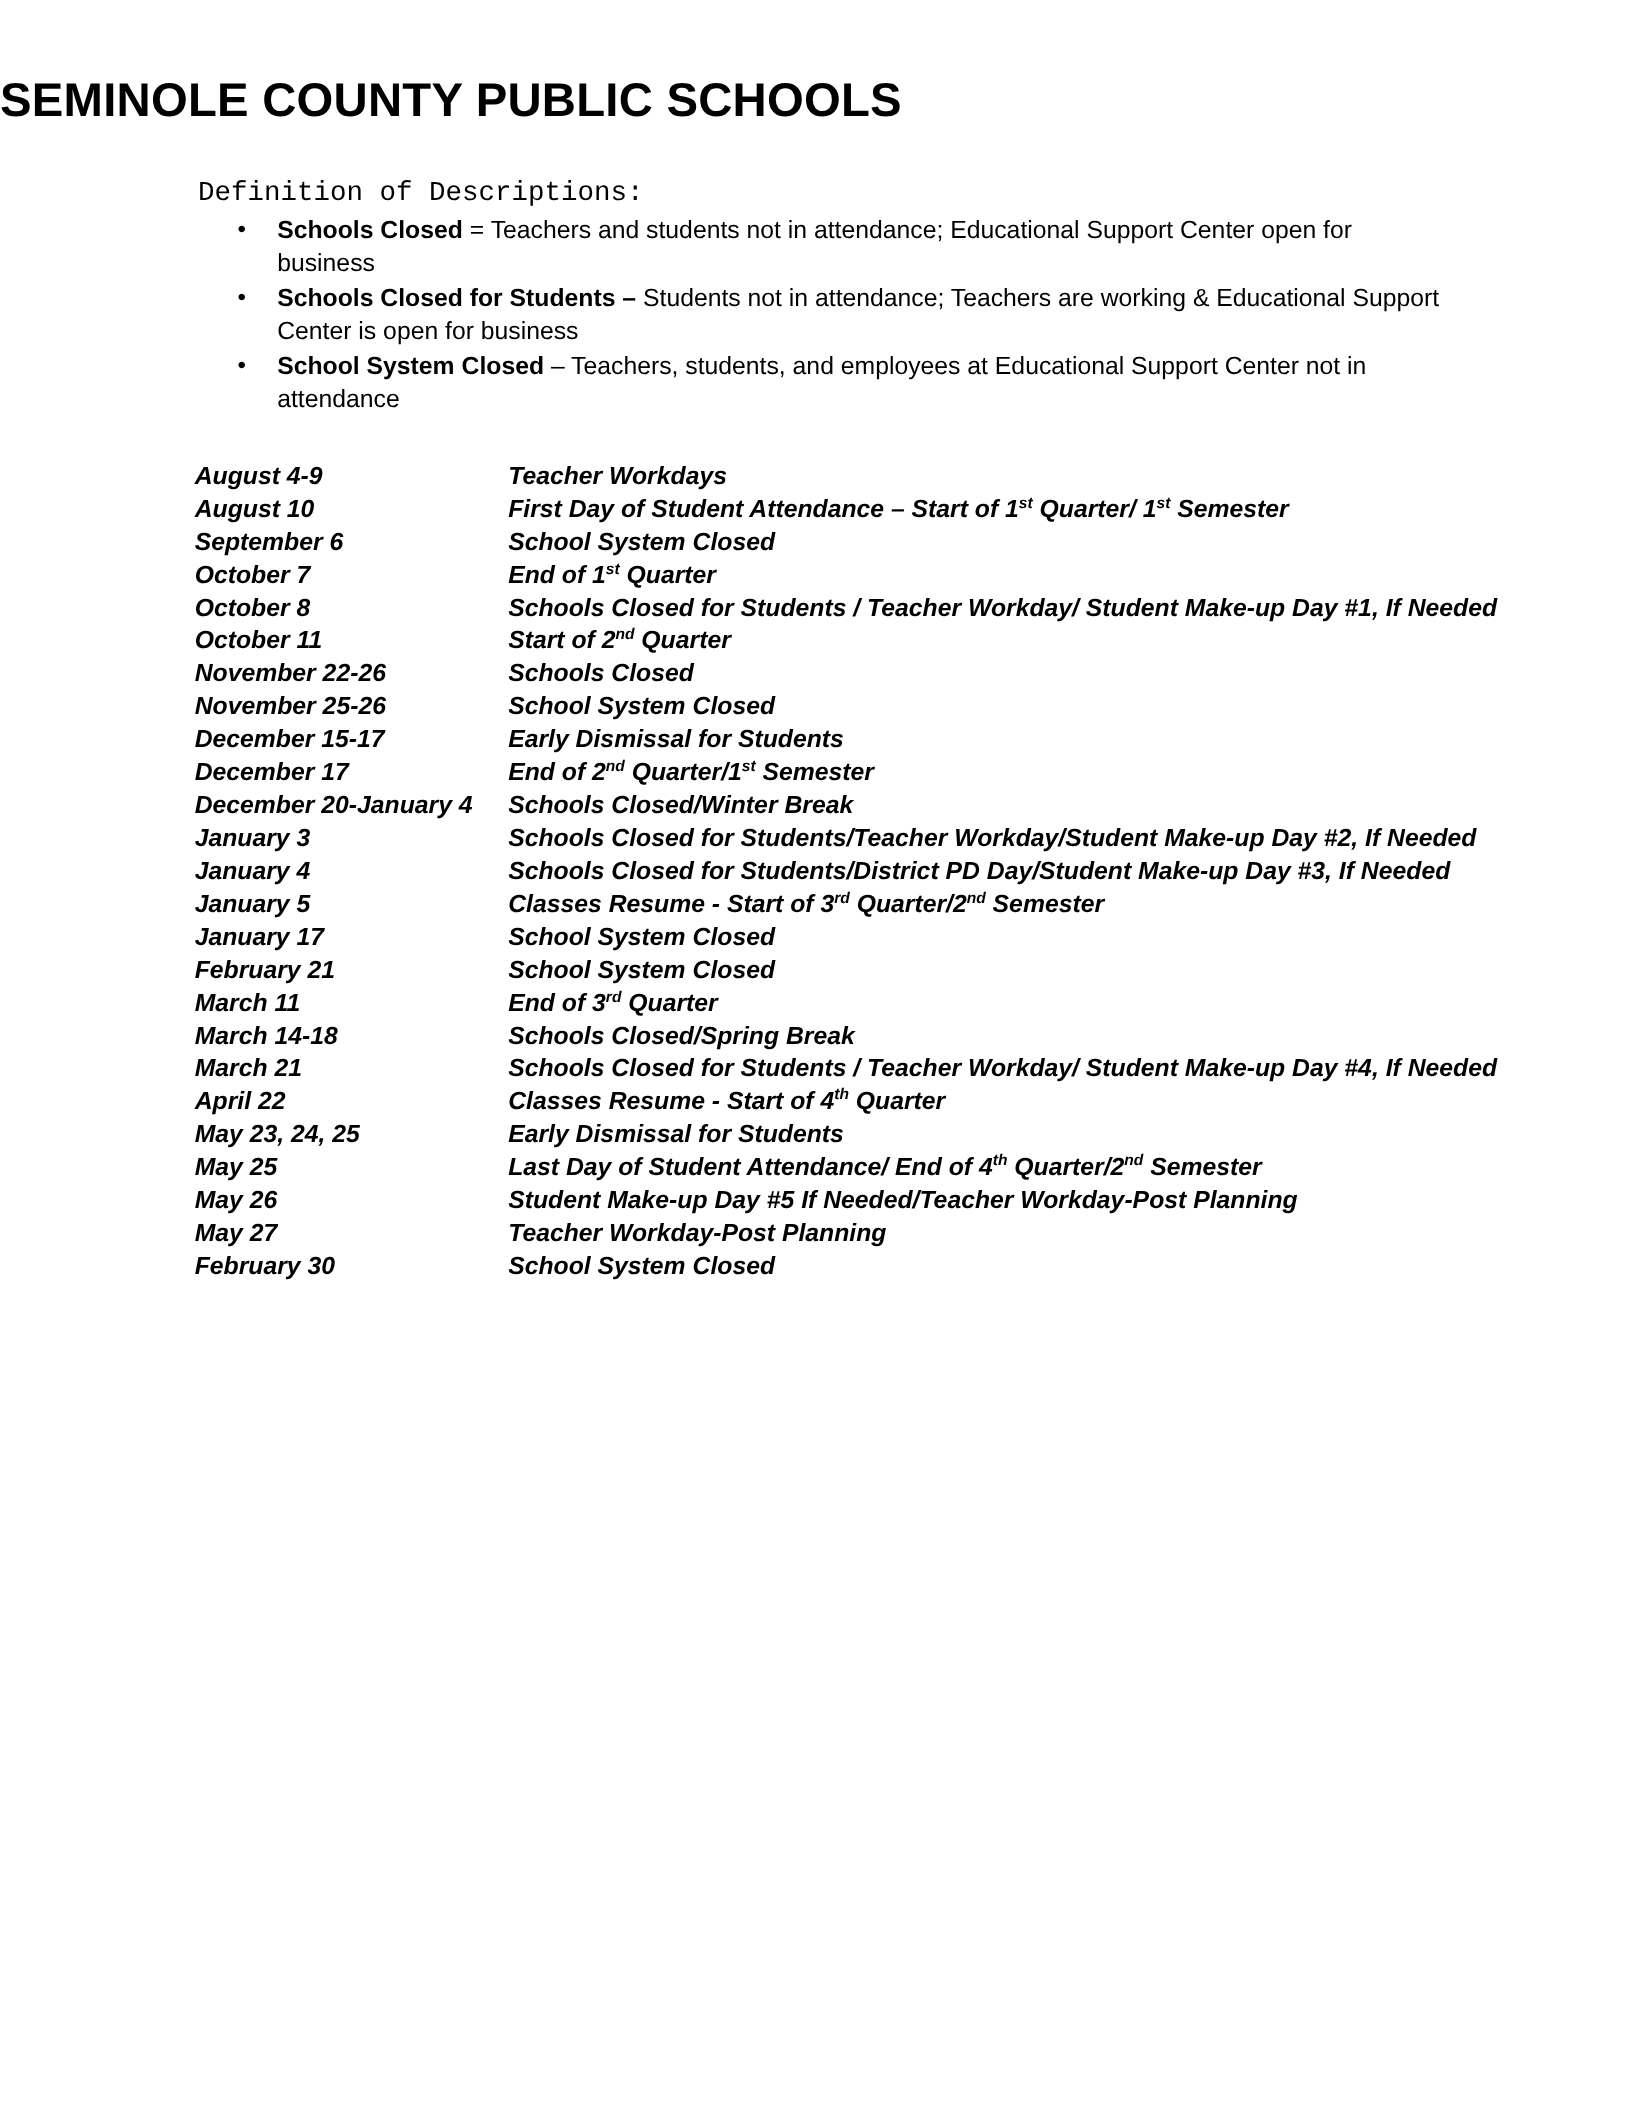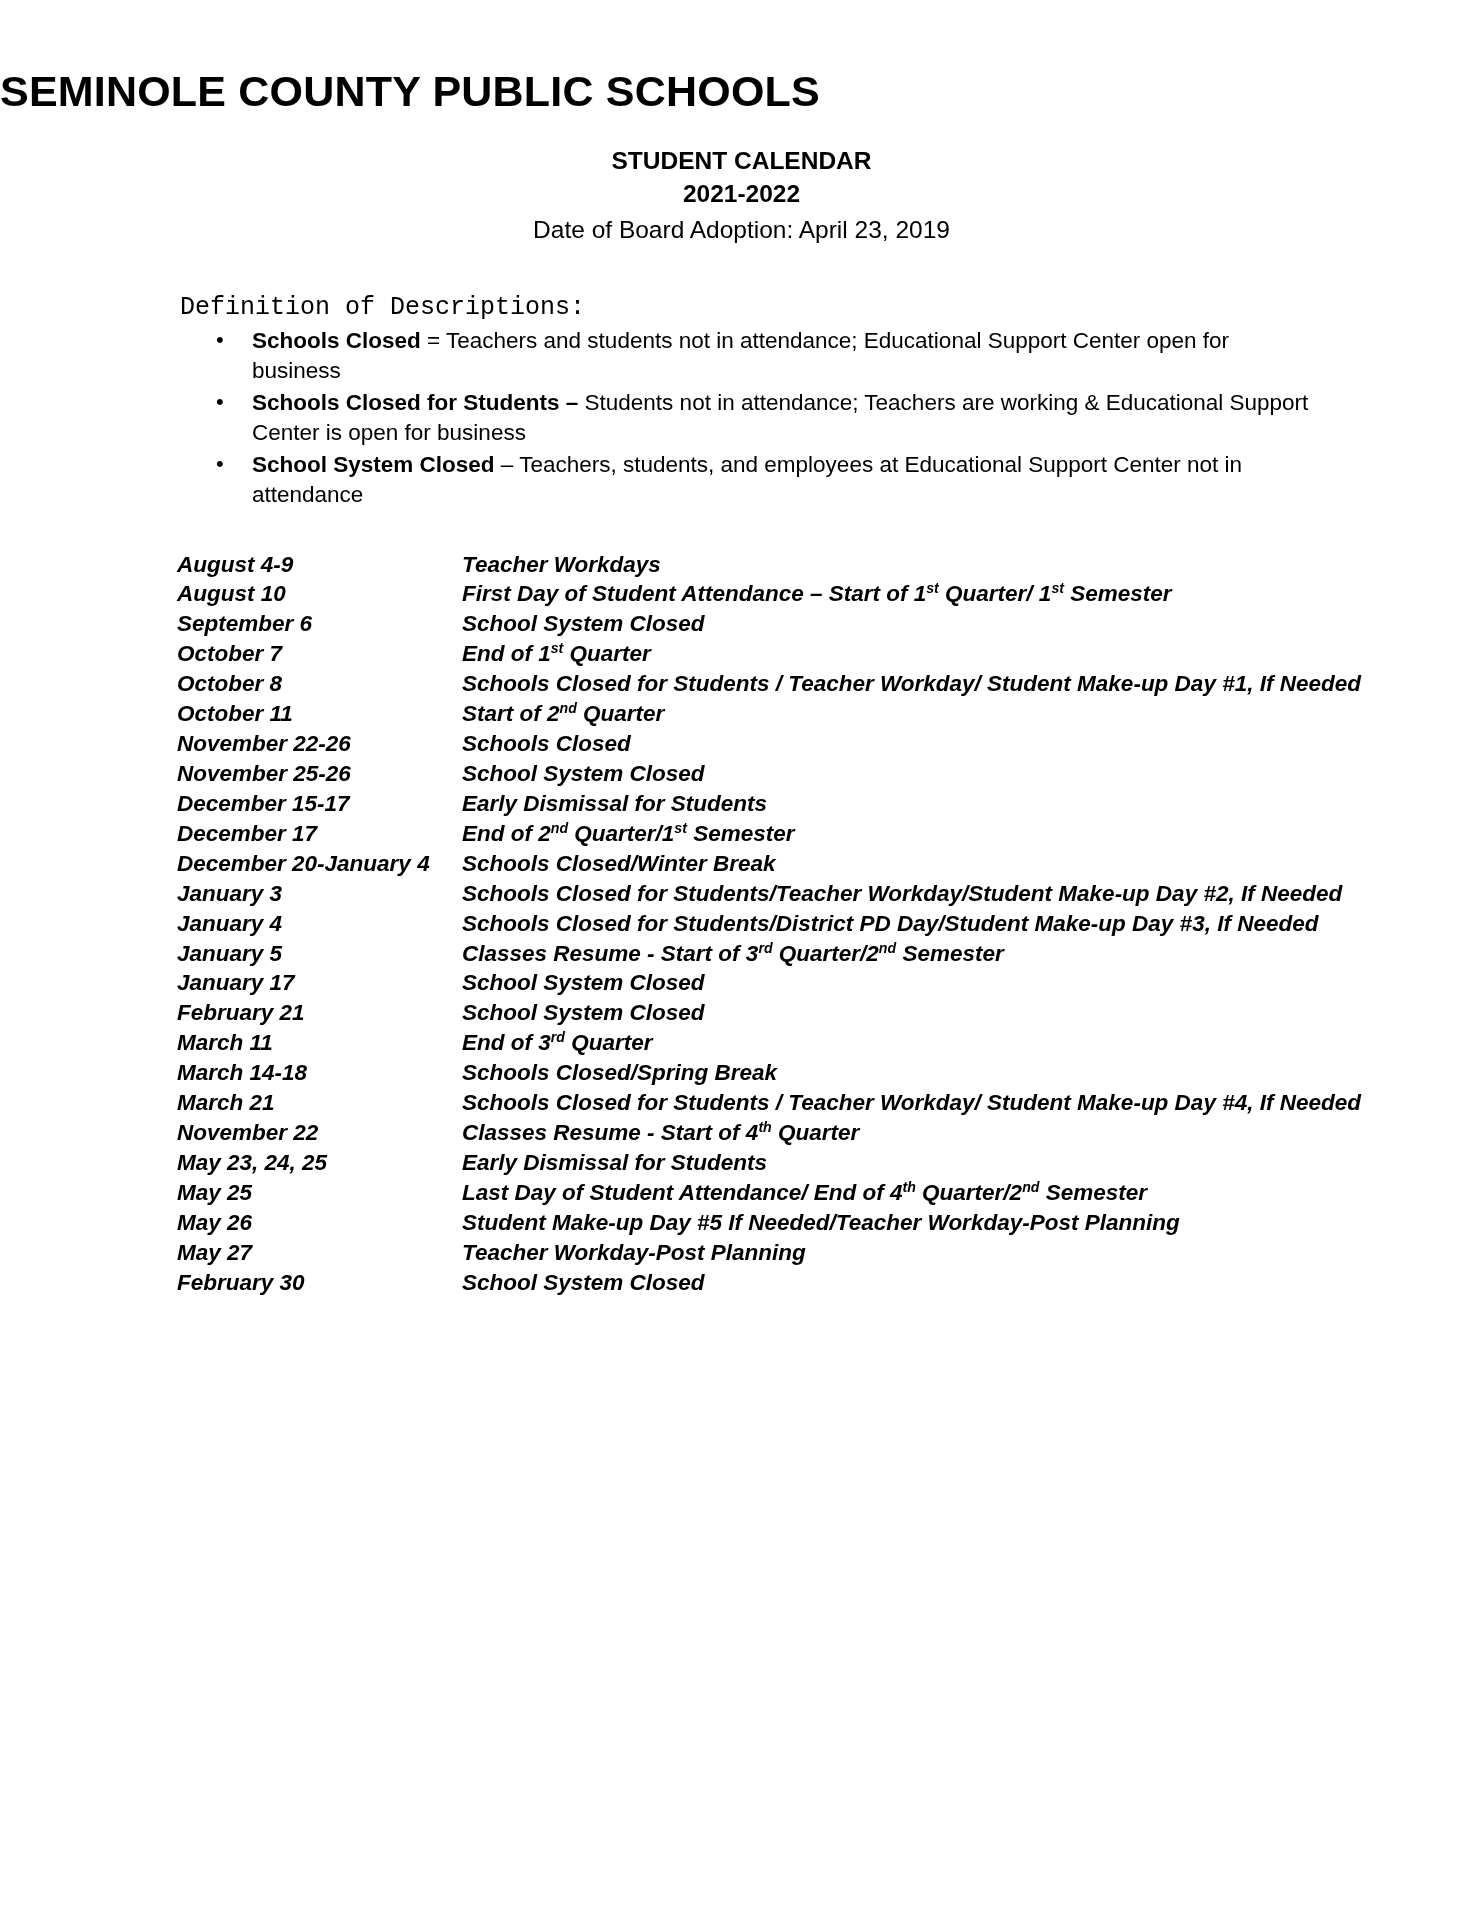"STUDENT CALENDAR" div.subtitle-block { html: <div> <span>STUDENT CALENDAR</span> <span>2021-2022</span> <span>Date of Board Adoption: April 23, 2019</span> </div> -> none }
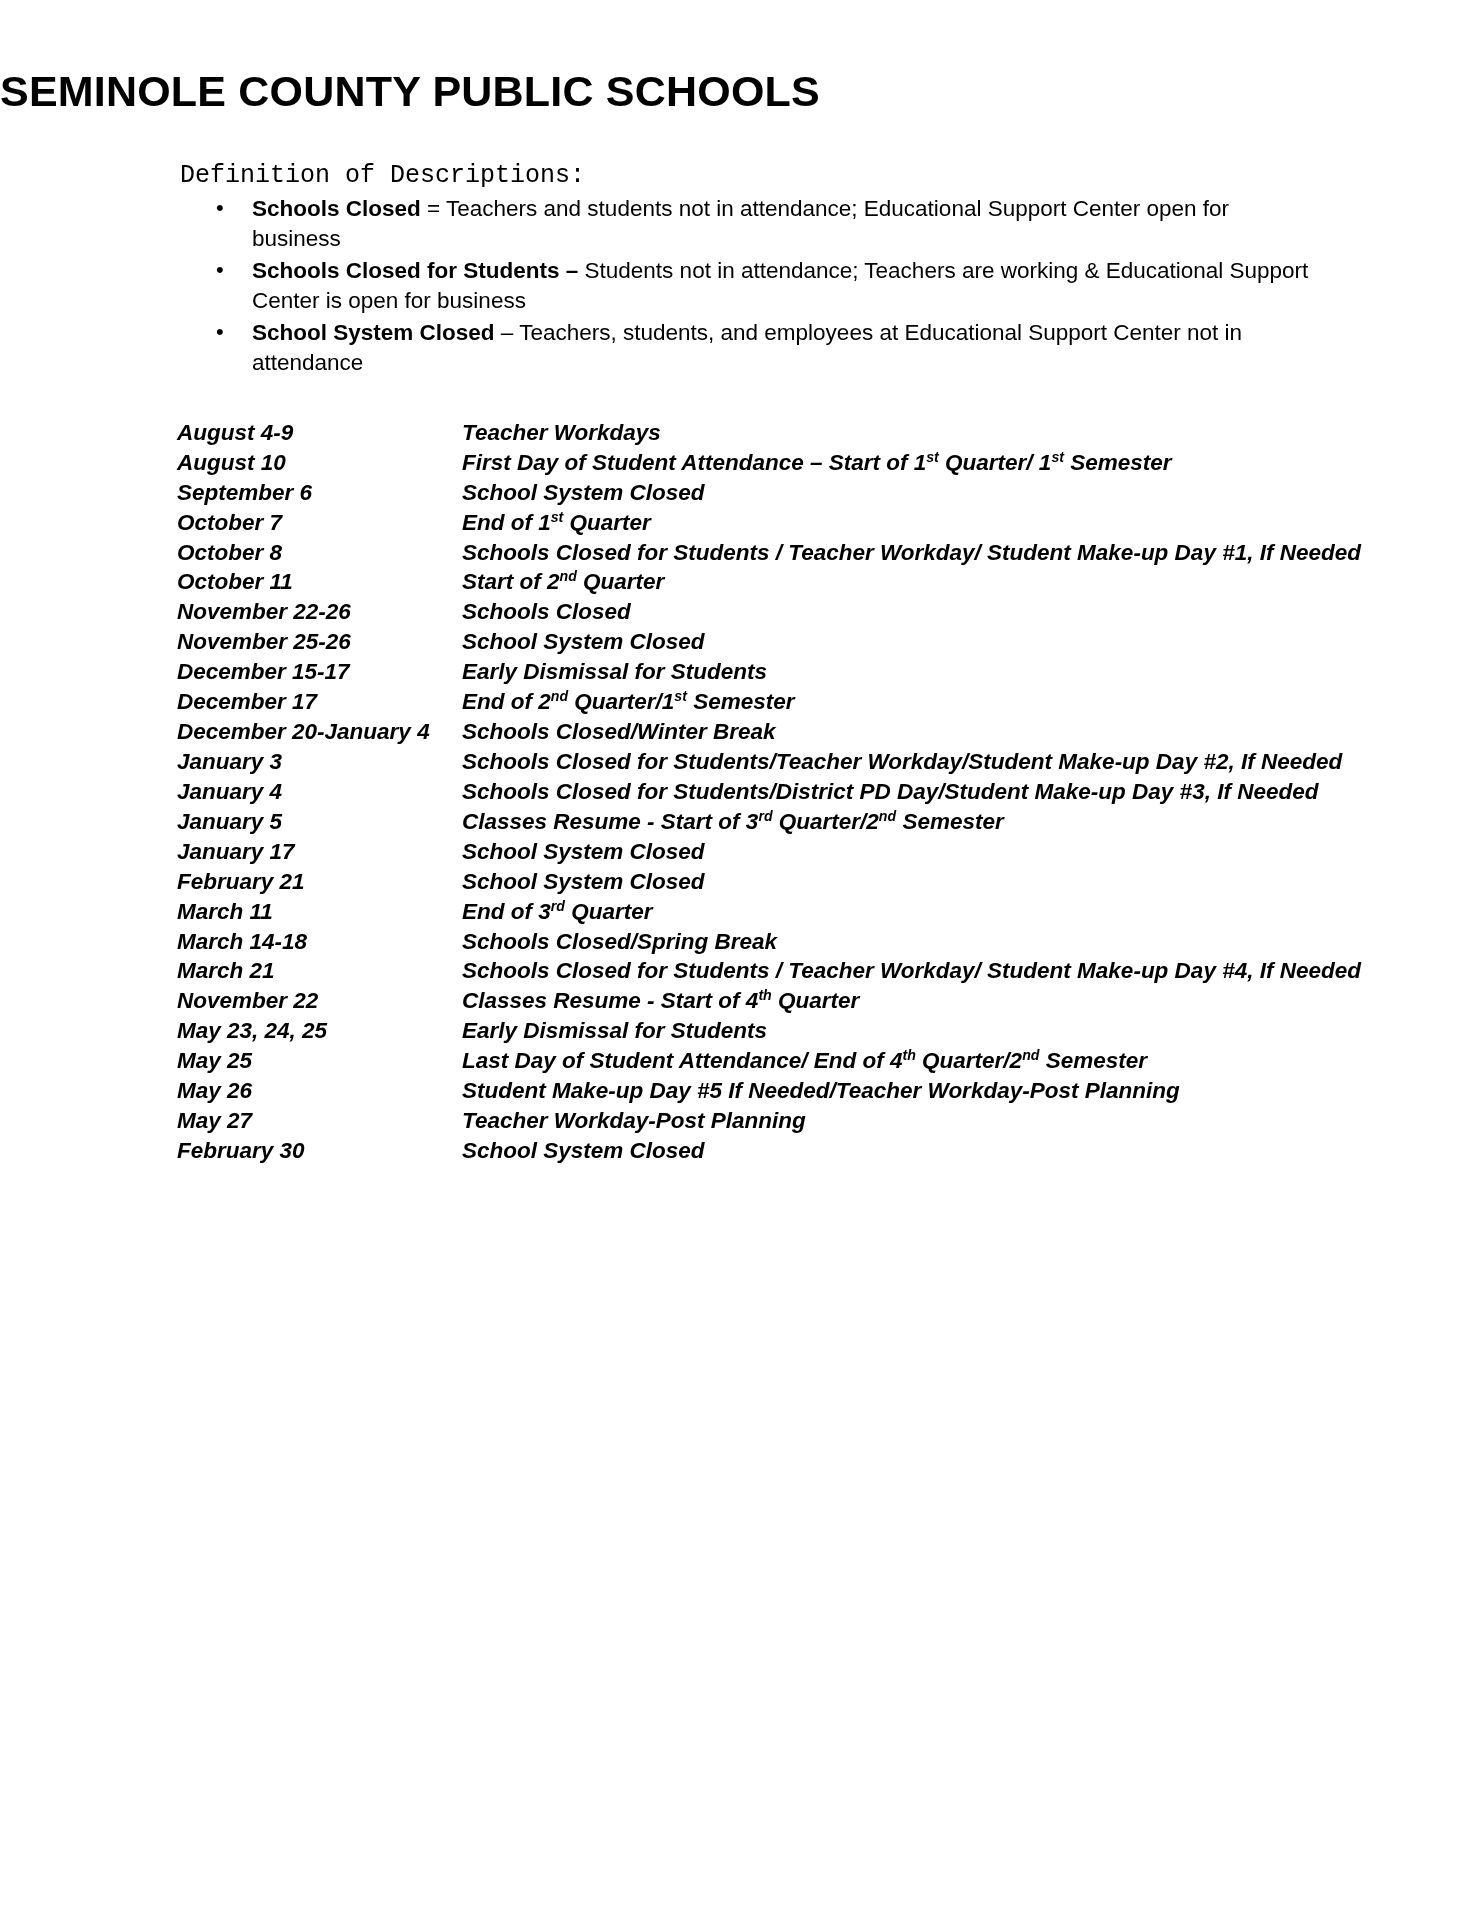"November 22" div.cal-date { text: November -> April }
